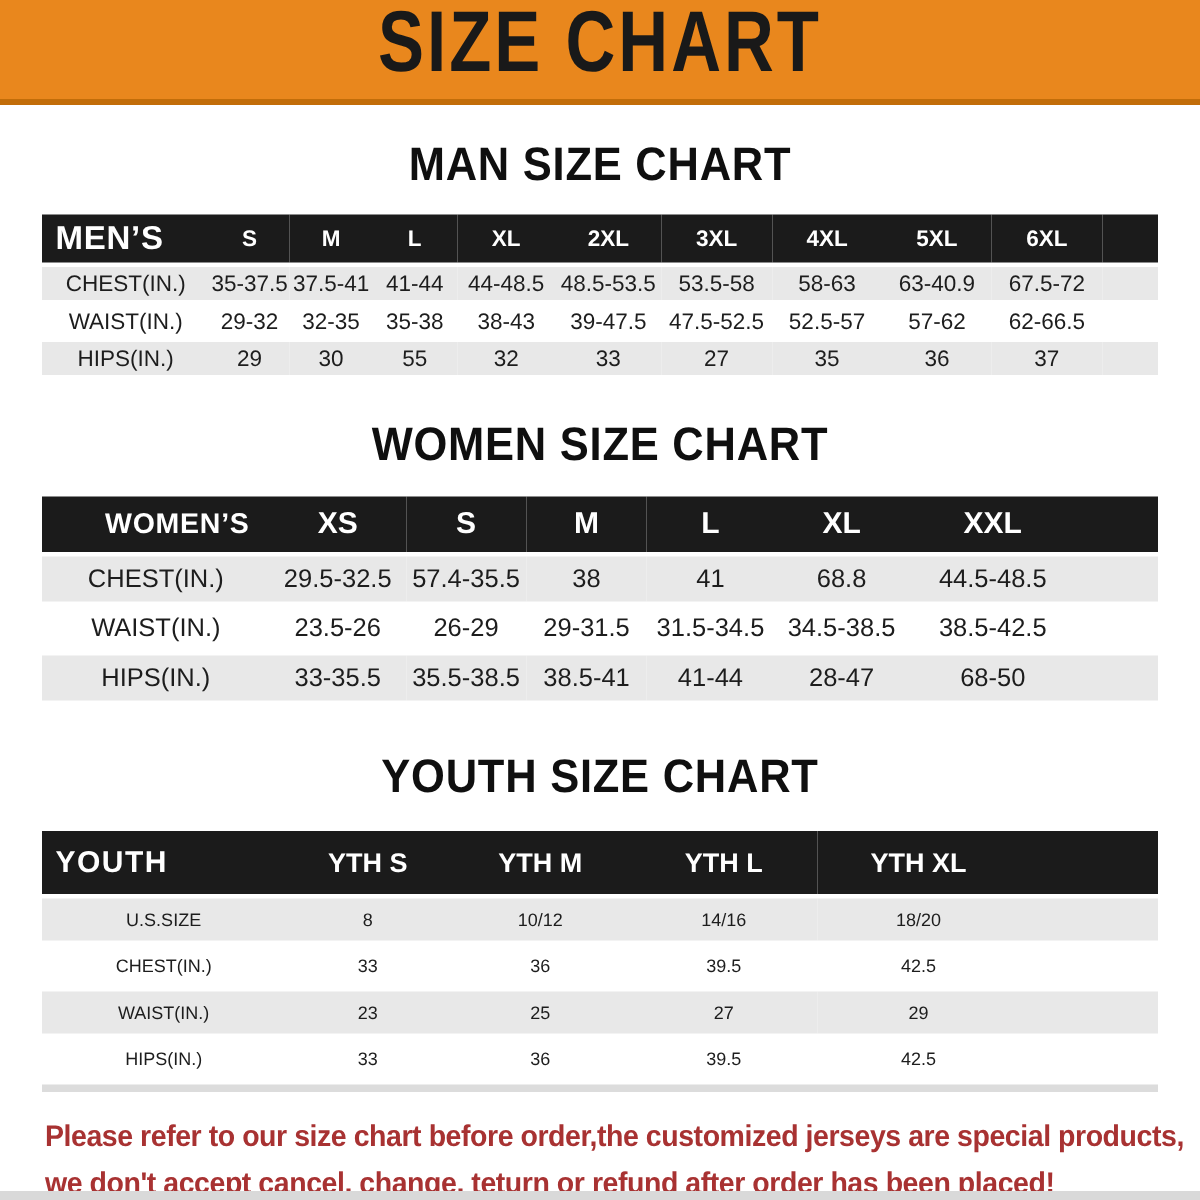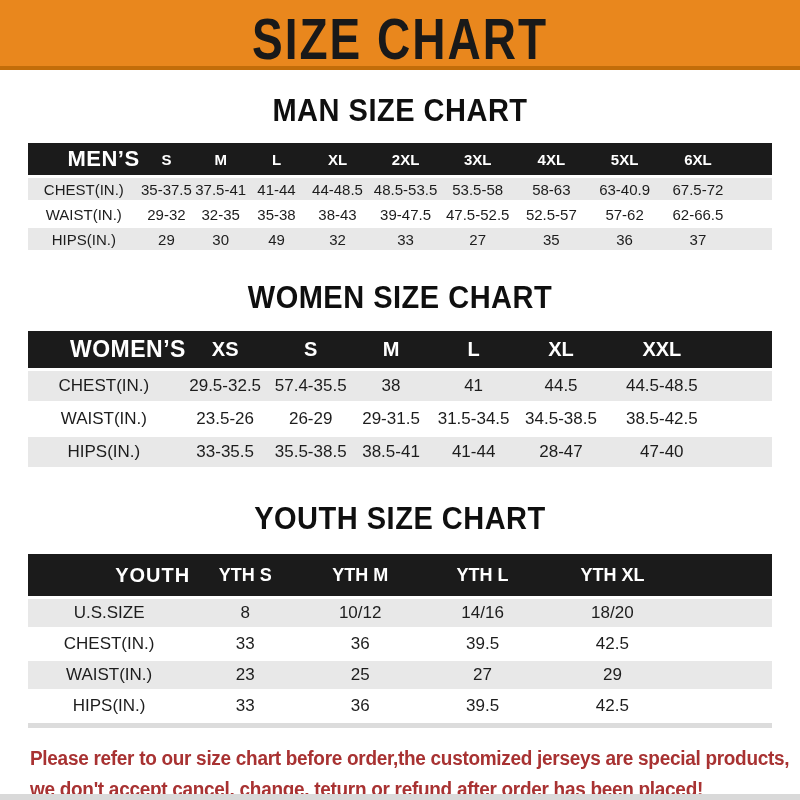"SIZE CHART" .banner { align-items: flex-end -> flex-start }
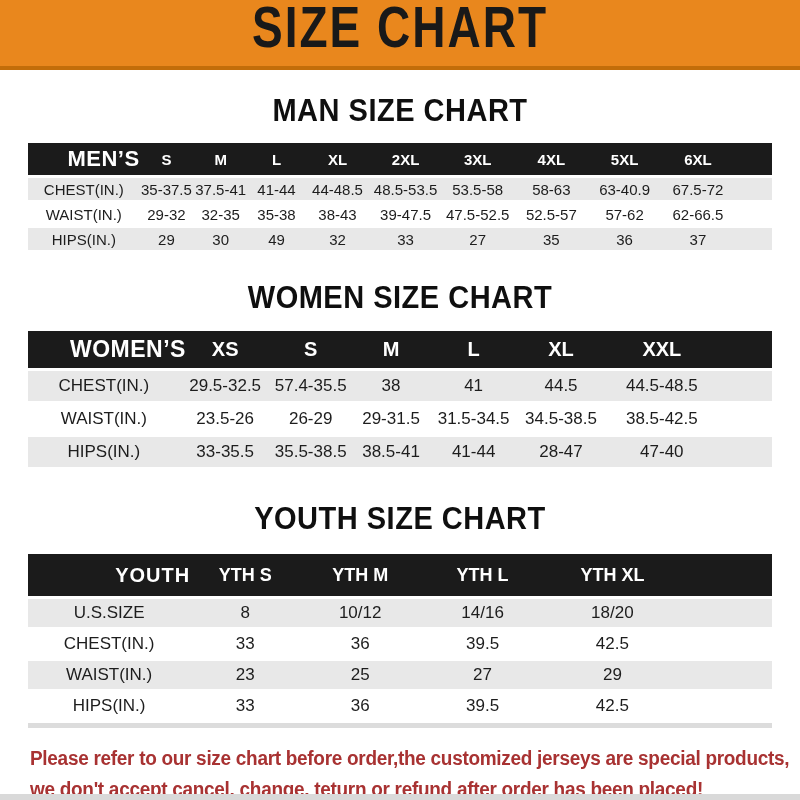"MEN’S" .size-table thead th.group-label { text-align: right -> left }
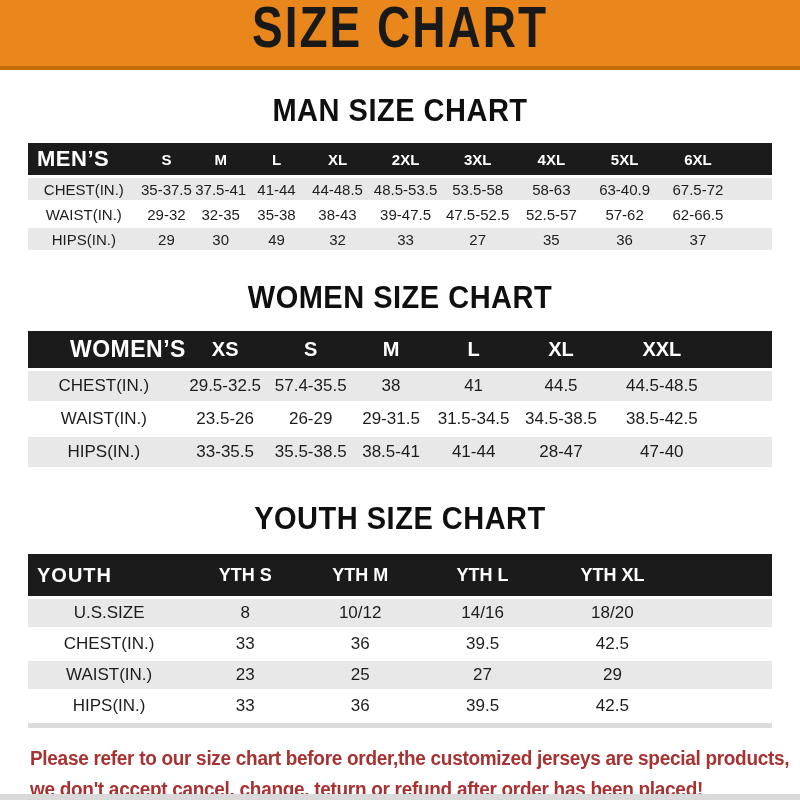"49" td.cell { text: 49 -> 55 }
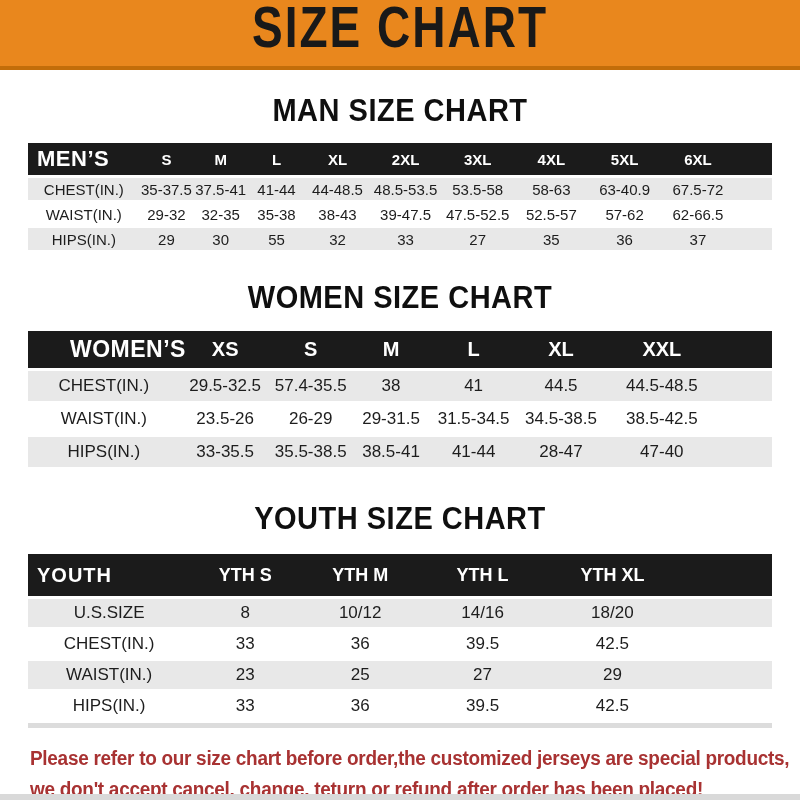"WOMEN’S" .women thead th.group-label { font-size: 23px -> 19px }
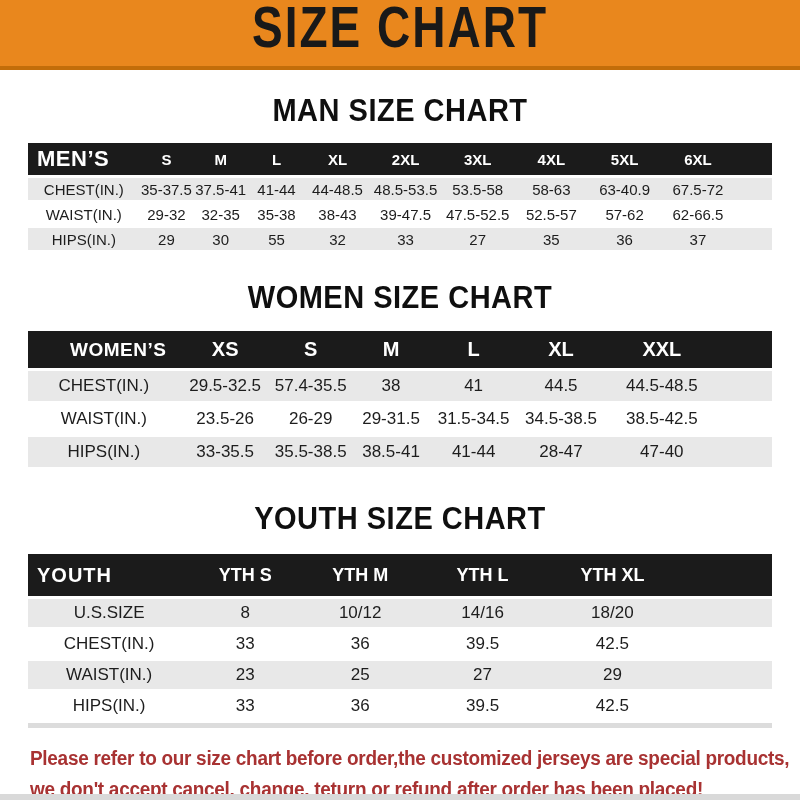"44.5" td.cell { text: 44.5 -> 68.8 }
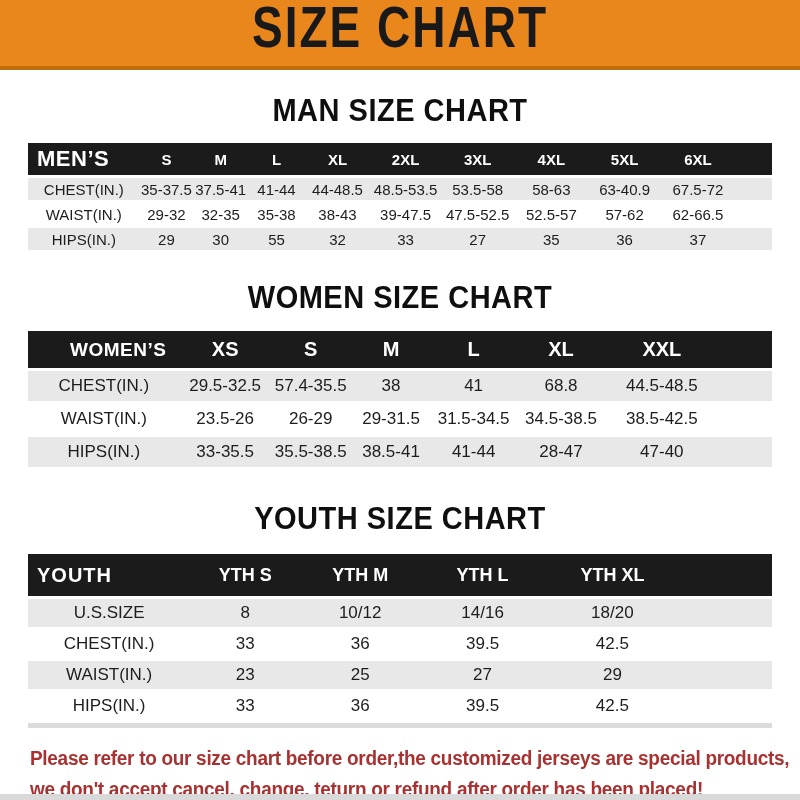"47-40" td.cell { text: 47-40 -> 68-50 }
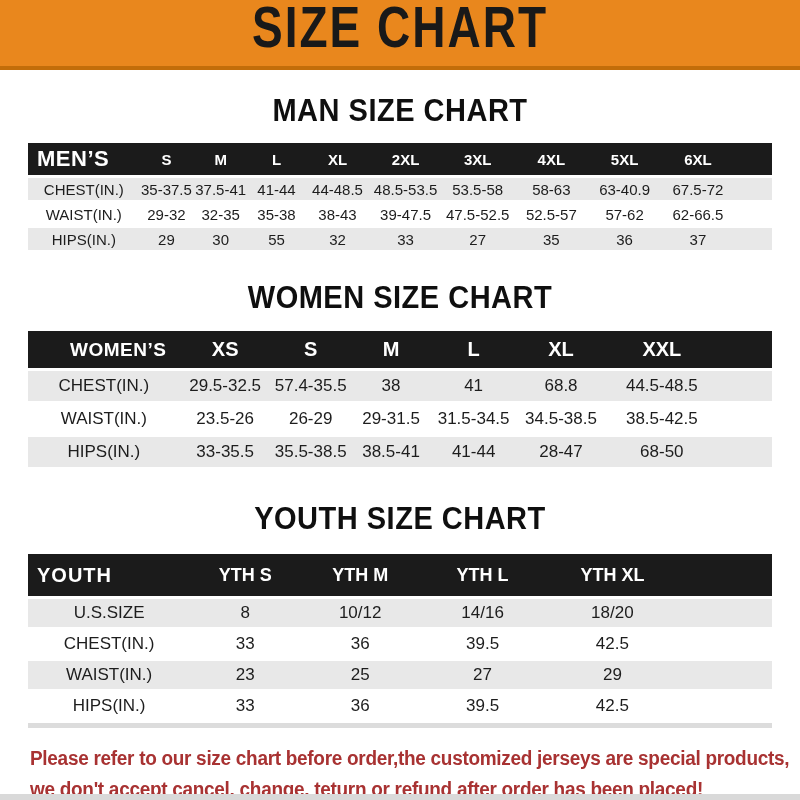"U.S.SIZE" .youth tbody td { font-size: 17px -> 12px }
